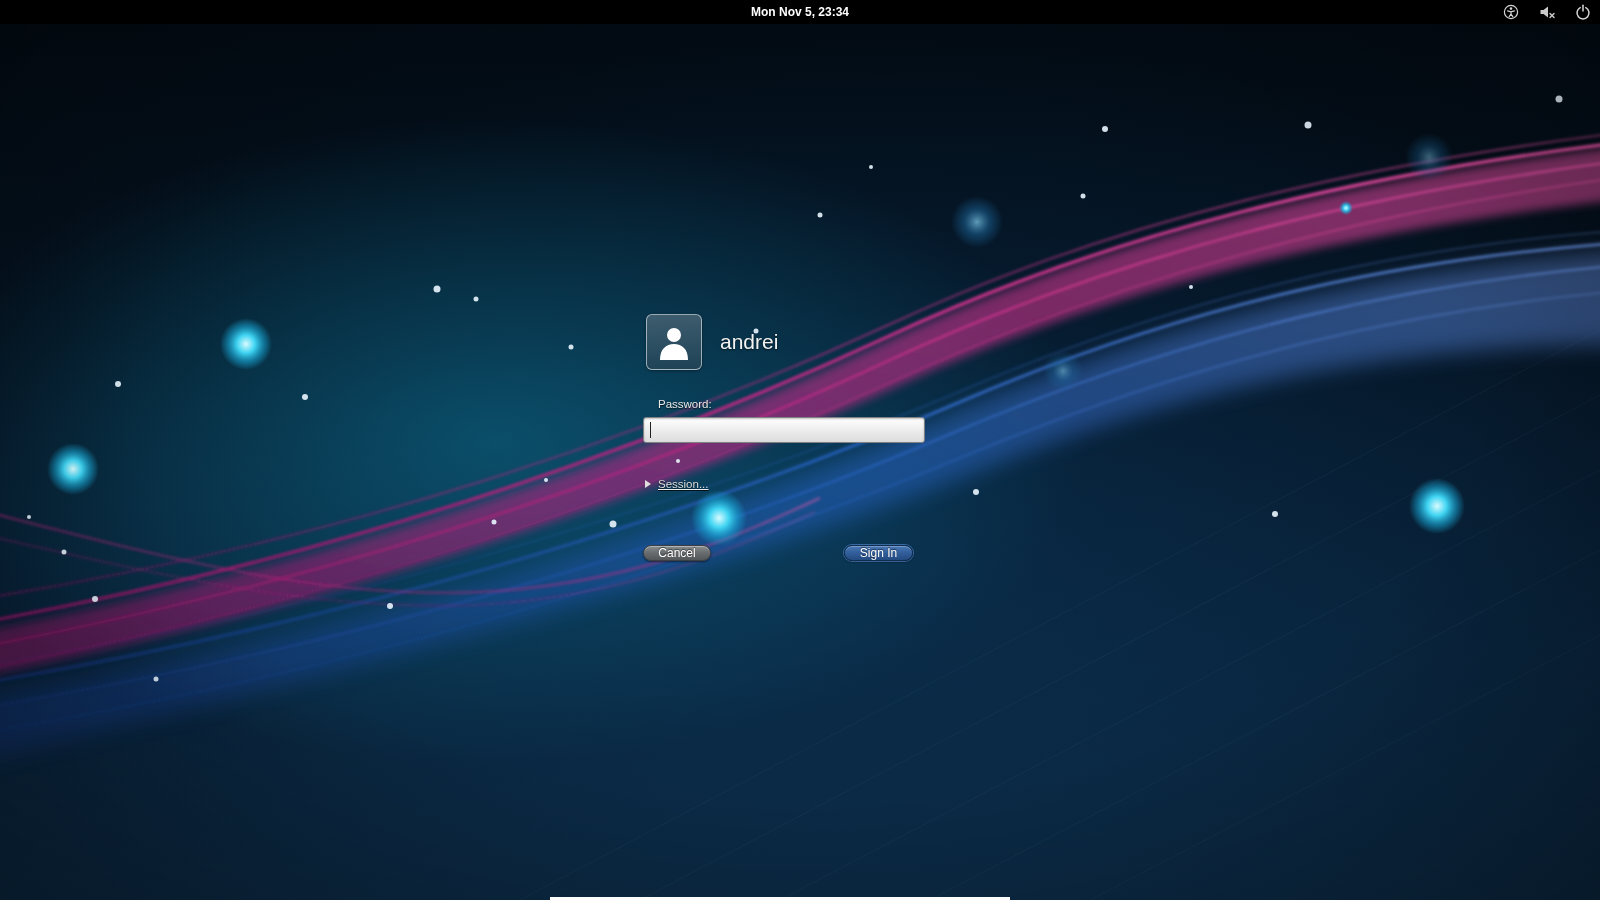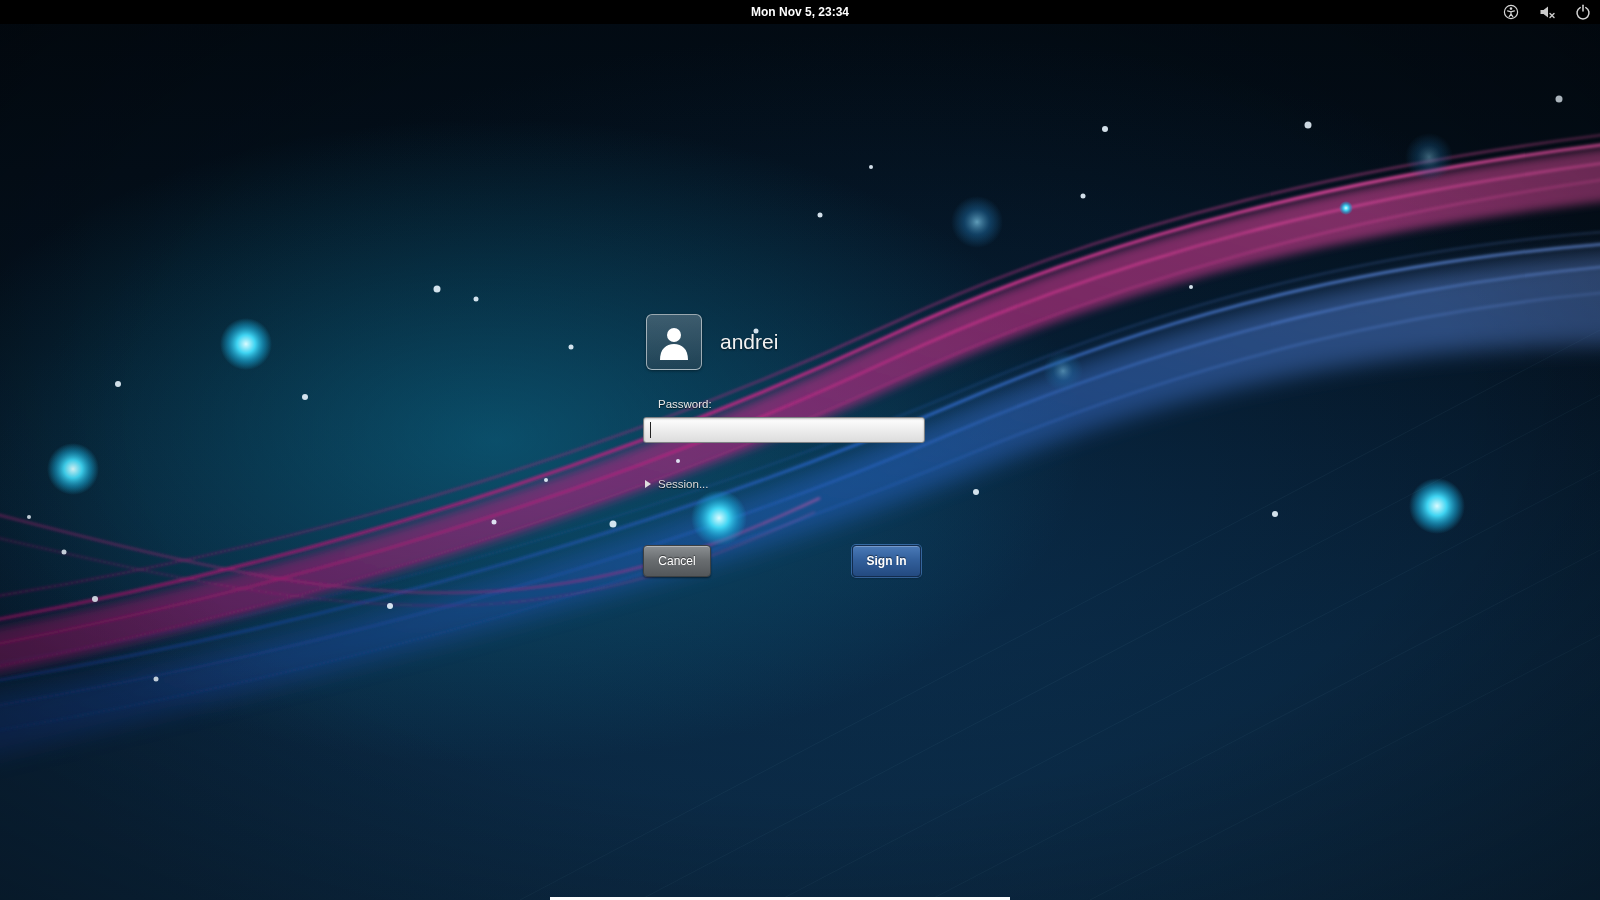"Session..." .session-row { text-decoration: none -> underline }
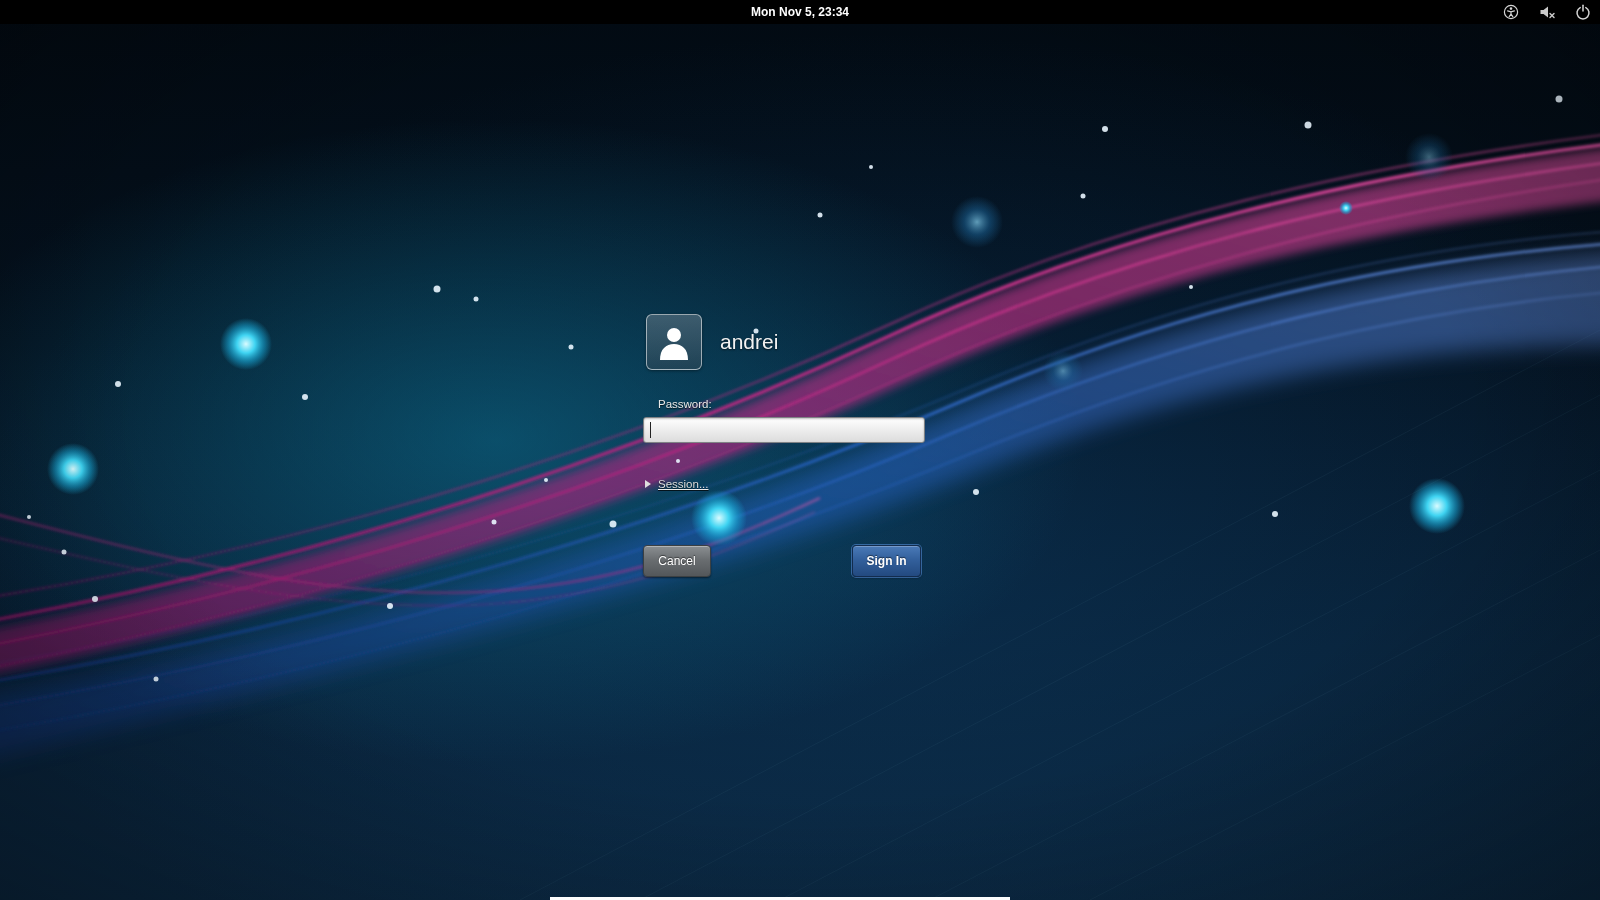"Cancel" .btn { border-radius: 4px -> 12px; height: 32px -> 16px }
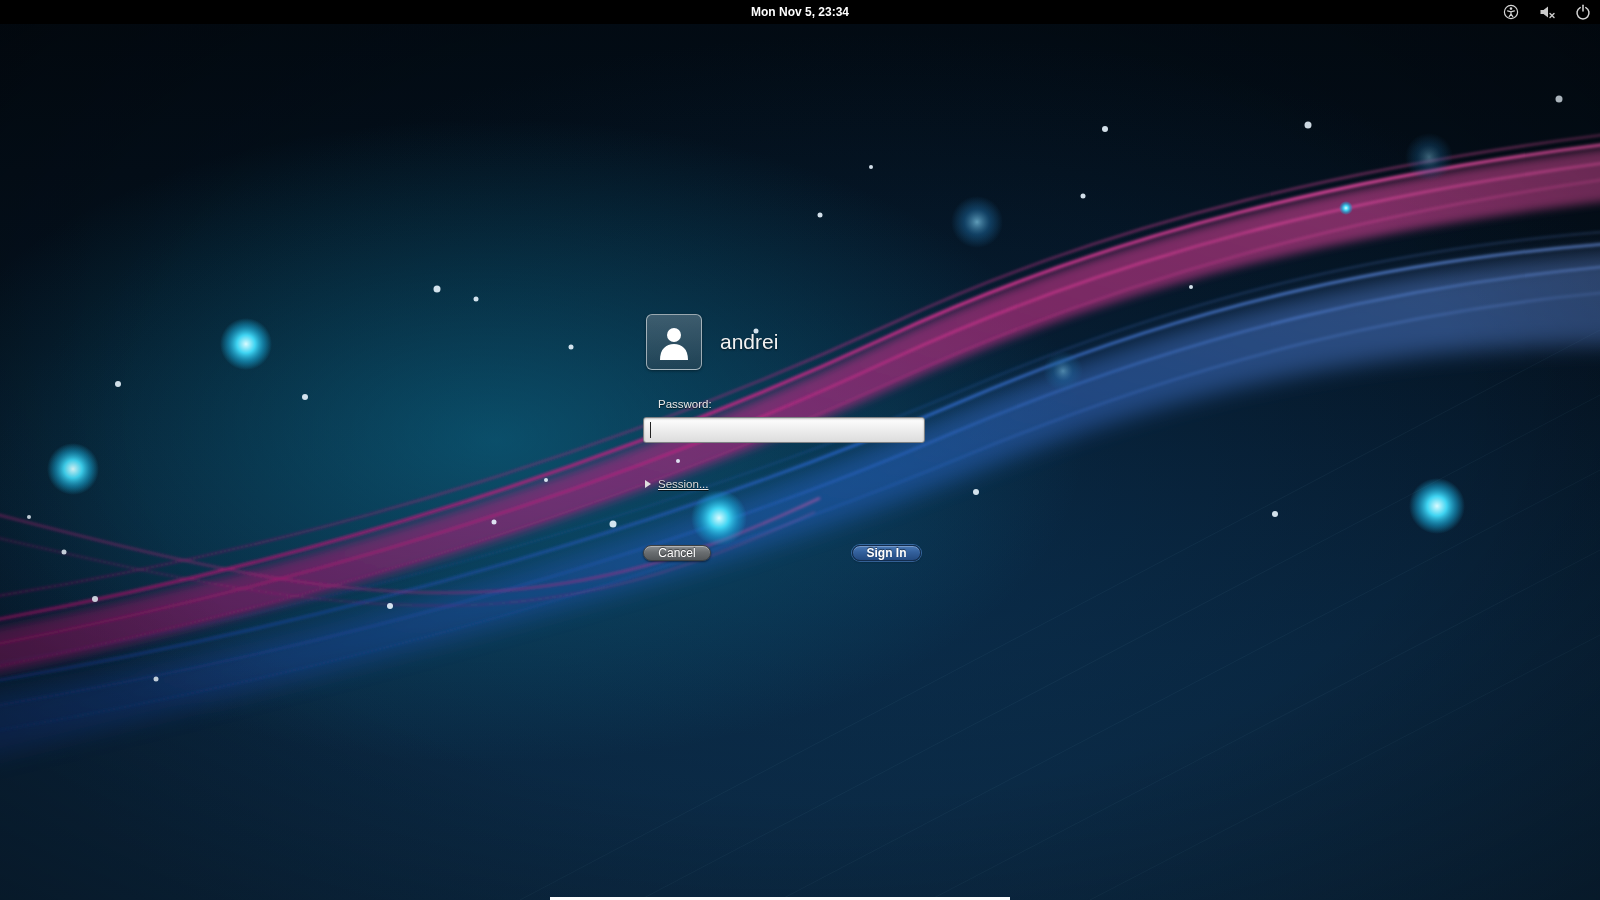"Sign In" .btn-signin { font-weight: bold -> normal; right: 4px -> 12px }
